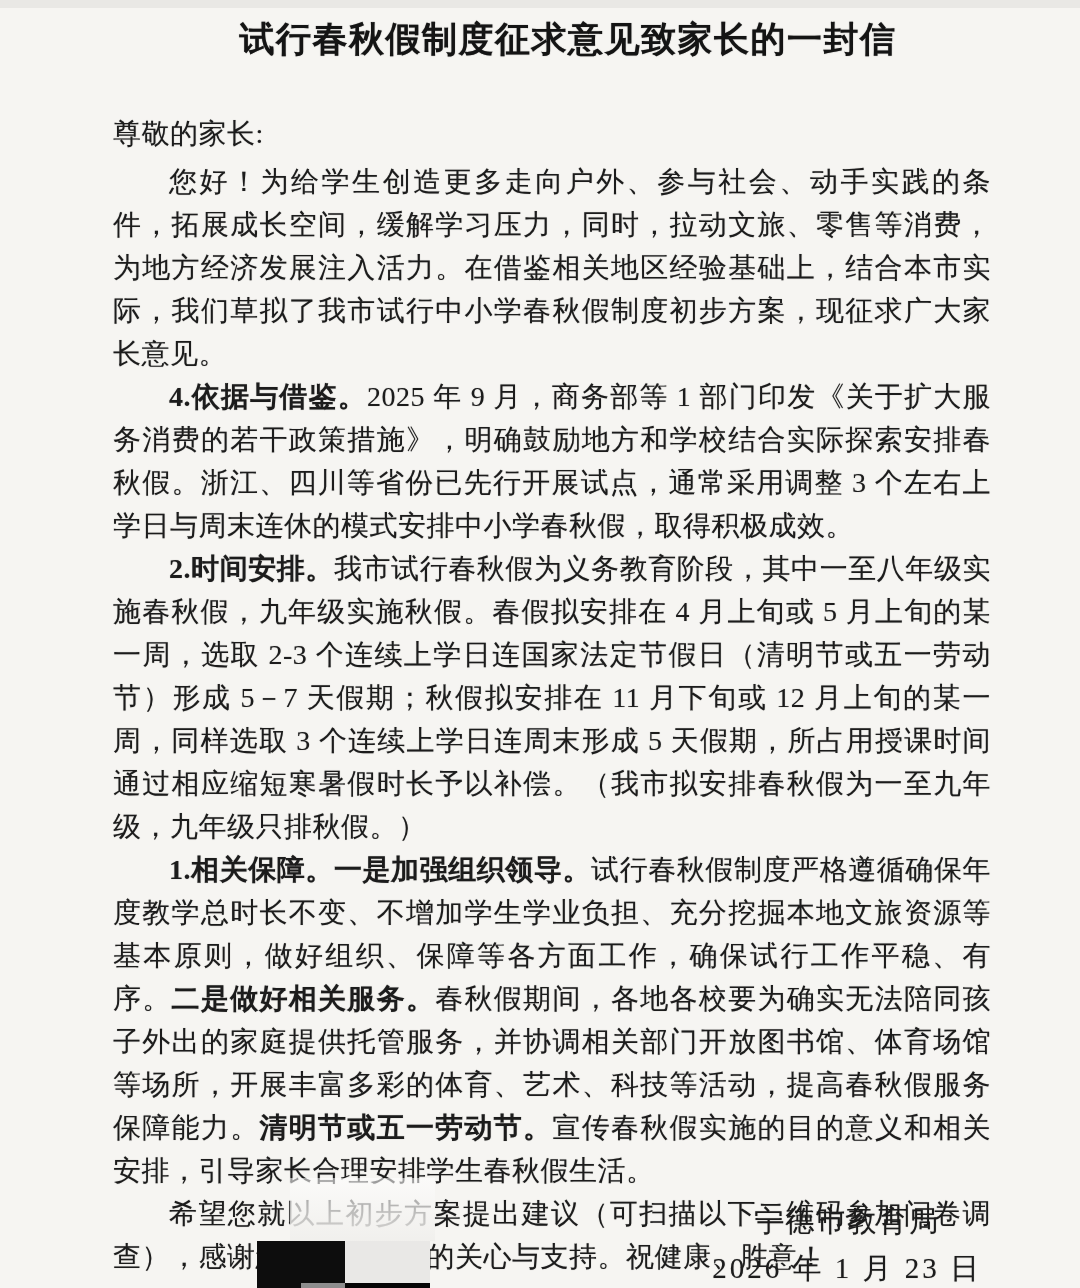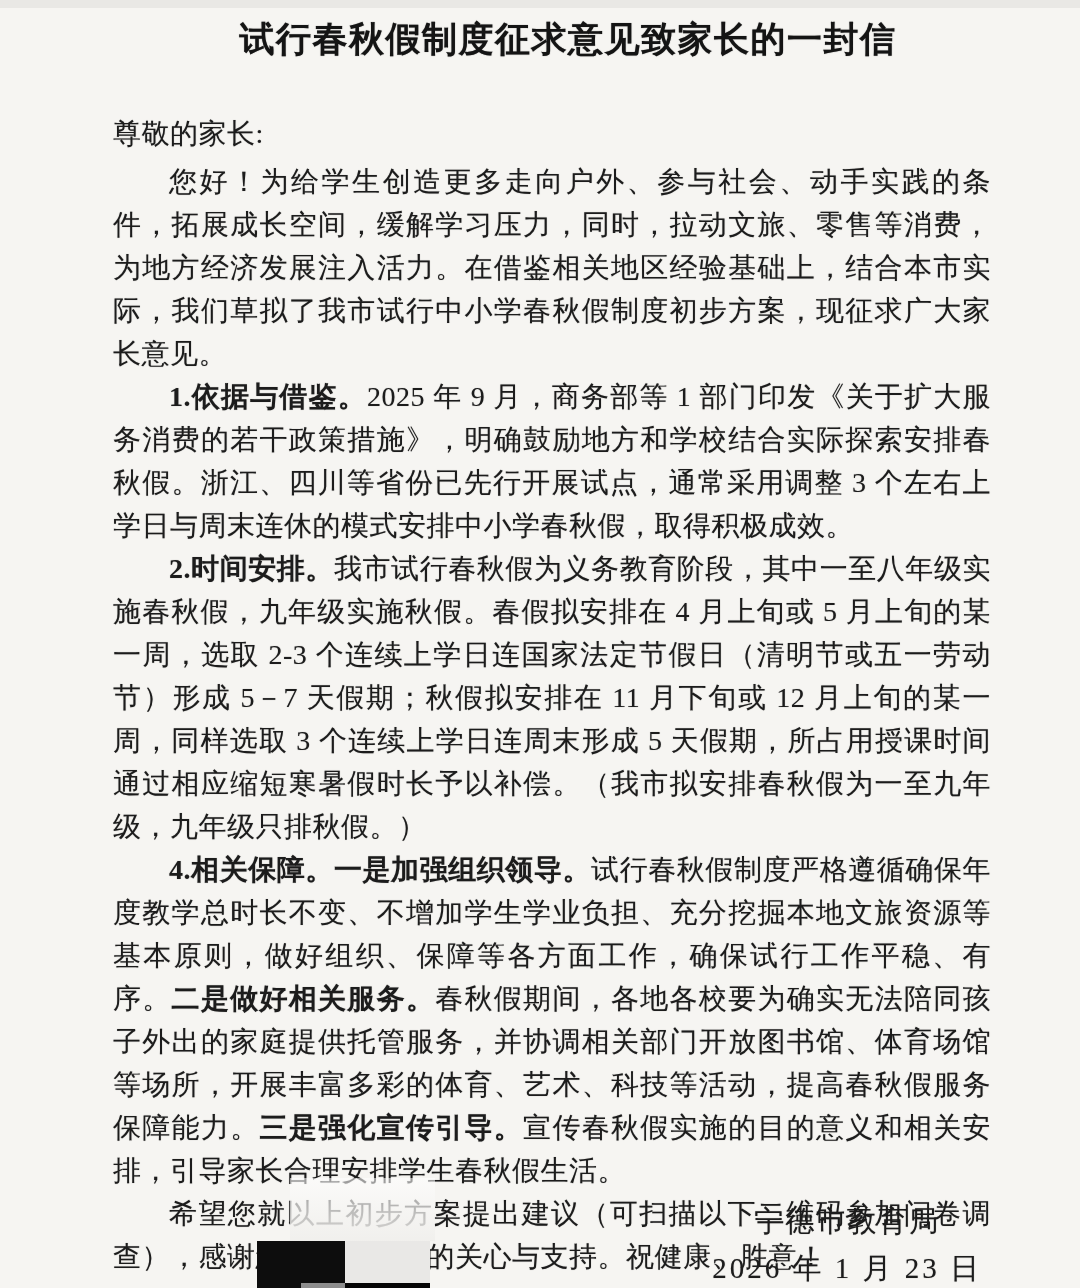"1.依据与借鉴。" span.bold { text: 1 -> 4 }
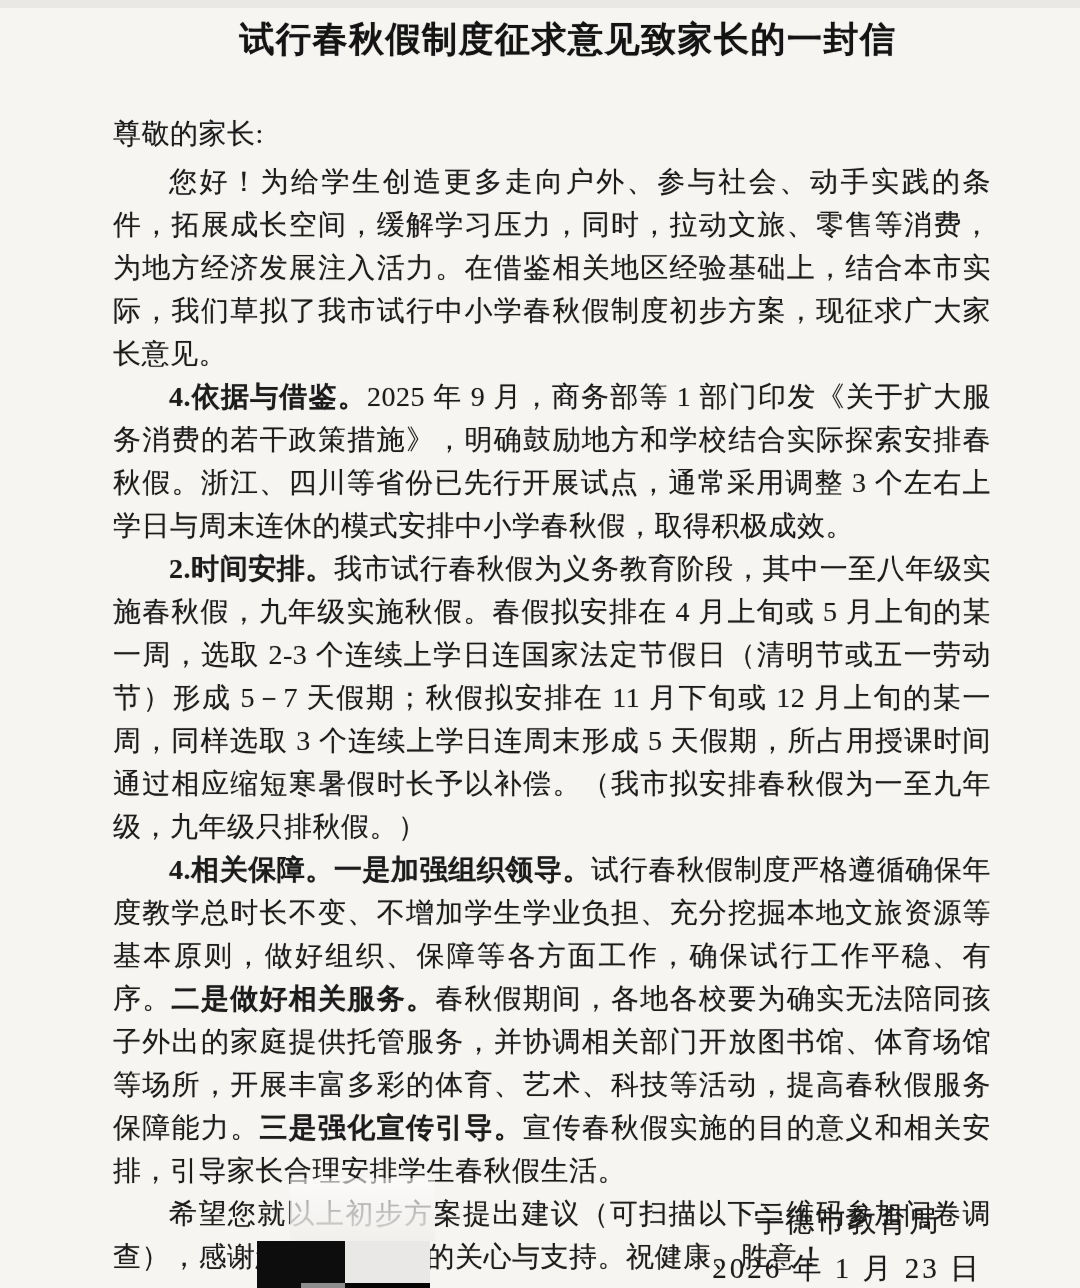"4.相关保障。一是加强组织领导。" span.bold { text: 4 -> 1 }
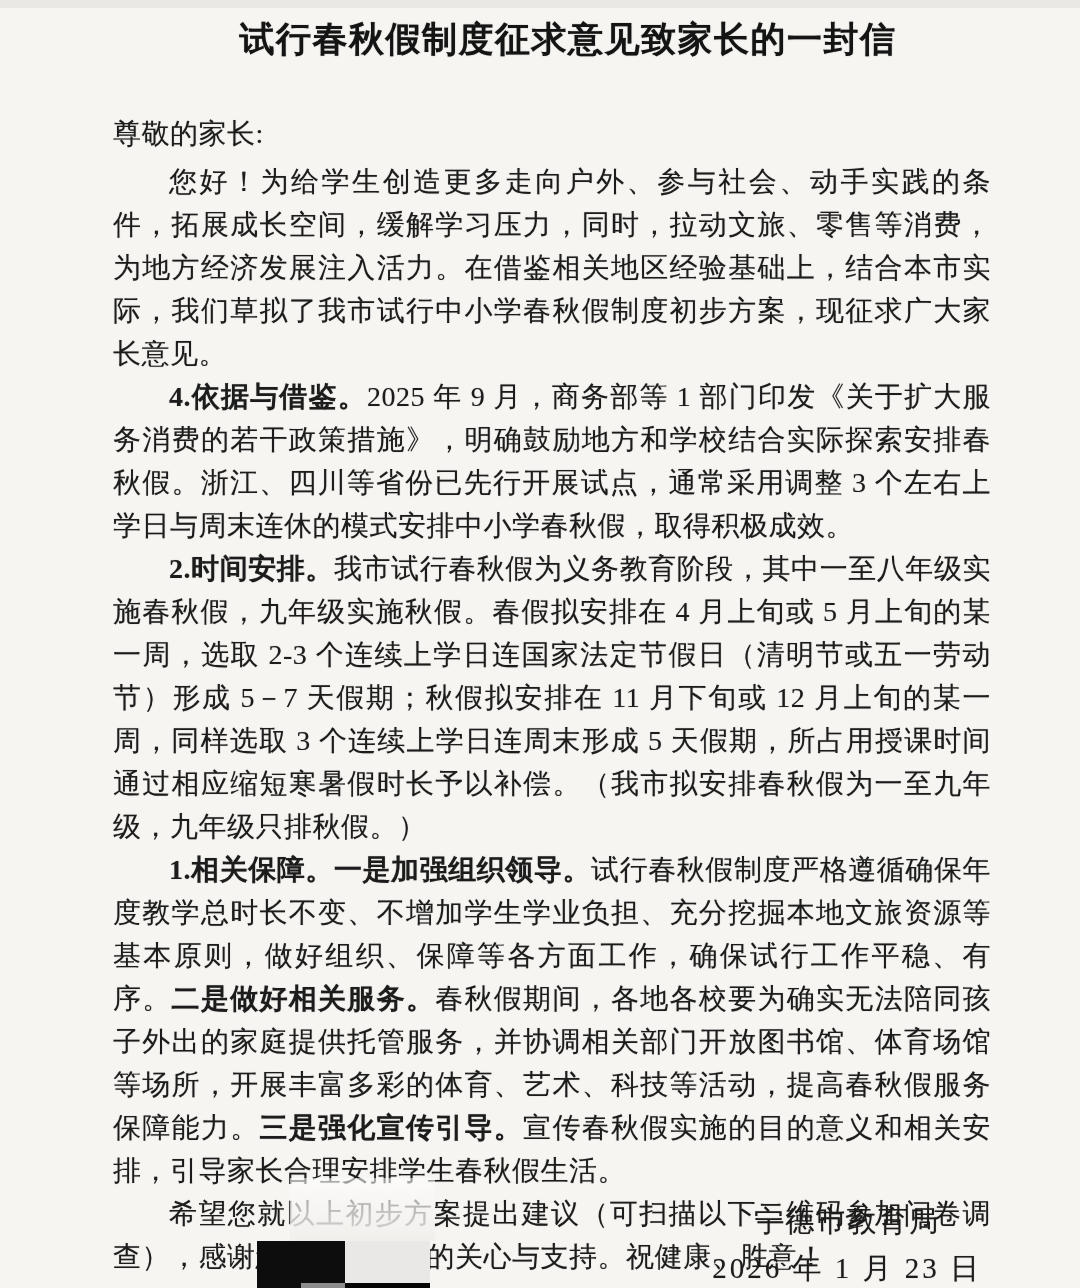"三是强化宣传引导。" span.bold { text: 三是强化宣传引导 -> 清明节或五一劳动节 }
